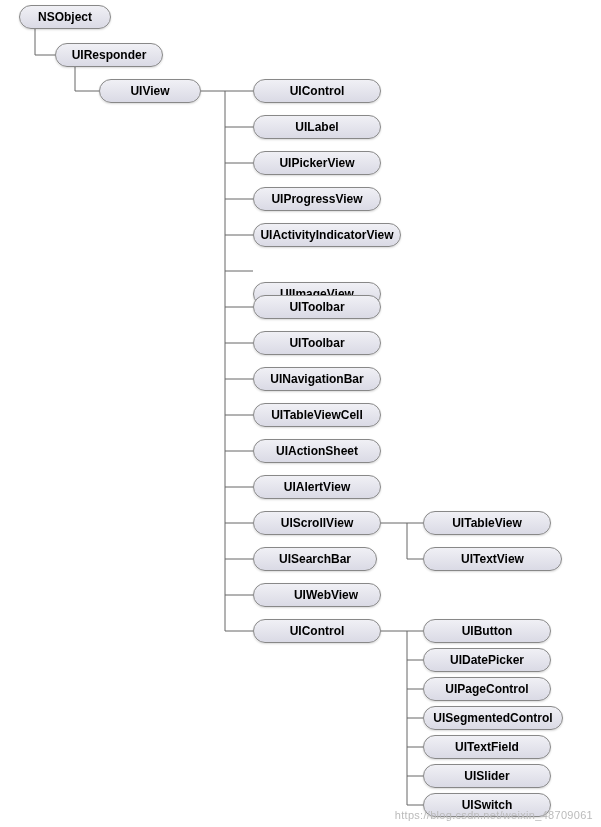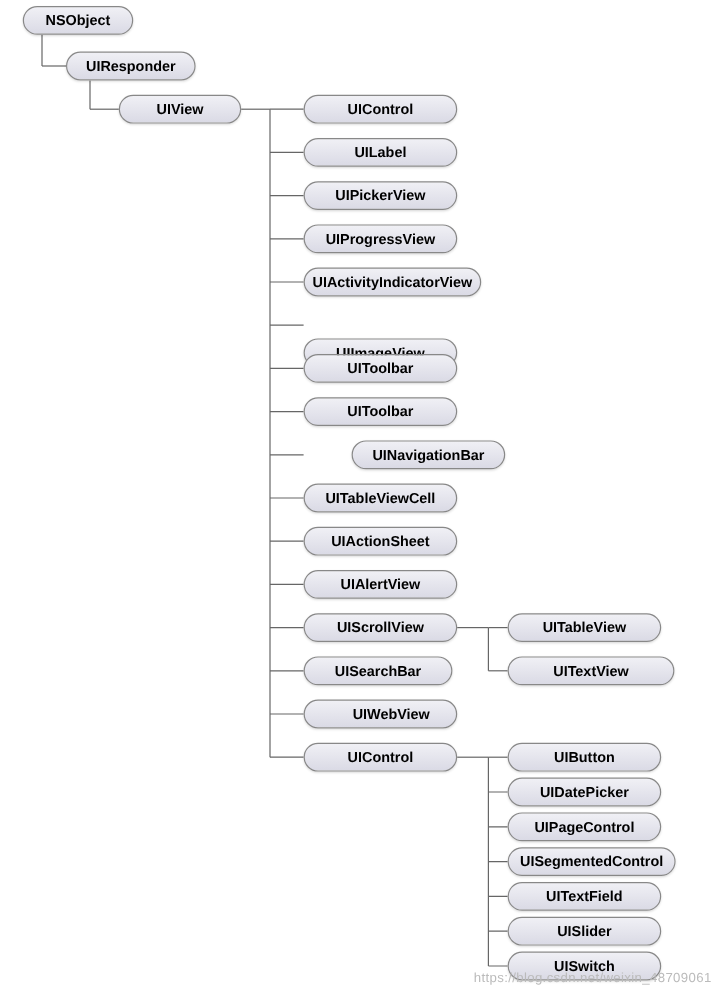"UINavigationBar" div.node { margin-left: 40px -> none }
